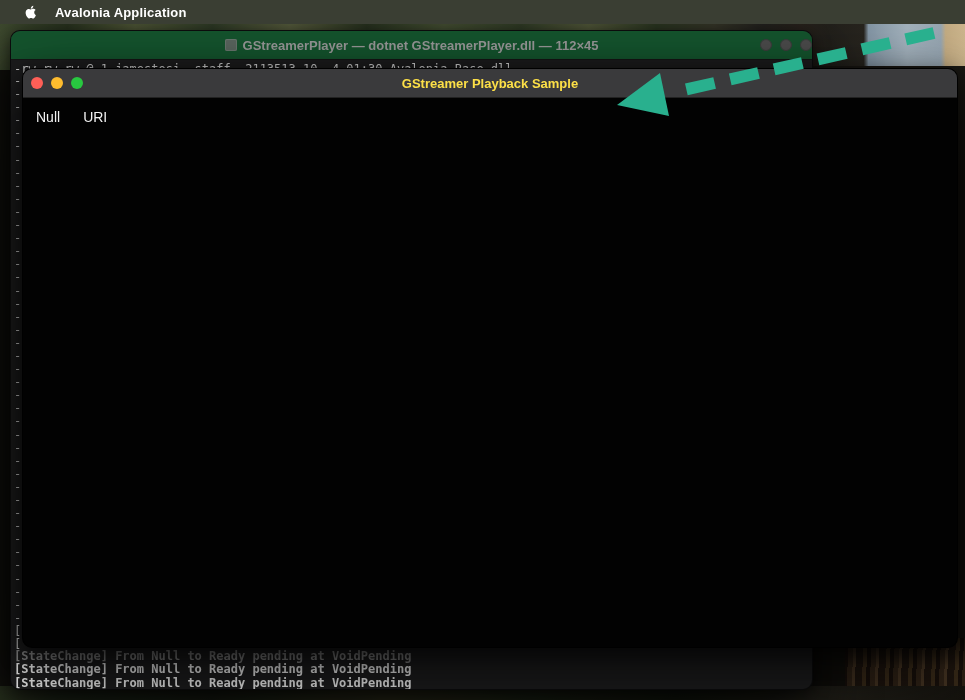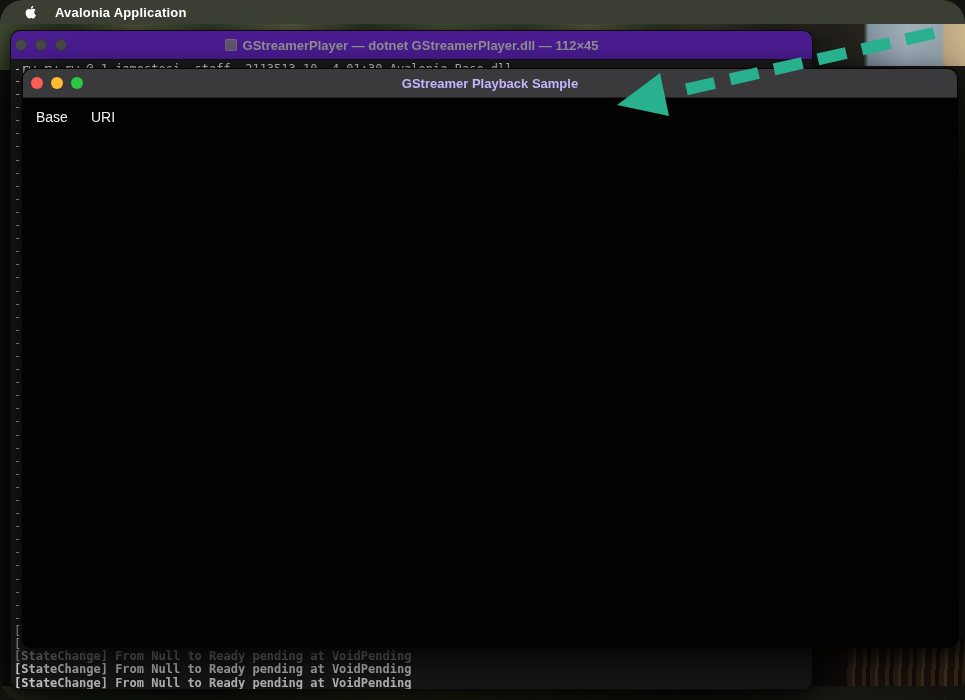"Avalonia Application" #screen { border-radius: 23px -> none }
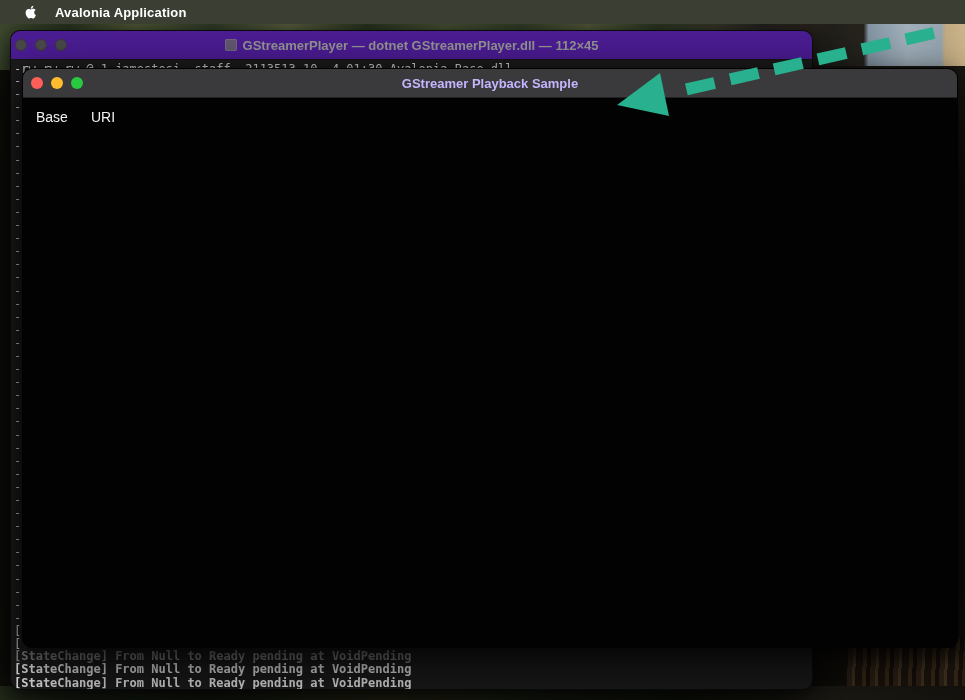"GStreamerPlayer — dotnet" .term-titlebar { background: #4c1d95 -> #14532d; justify-content: none -> flex-end }
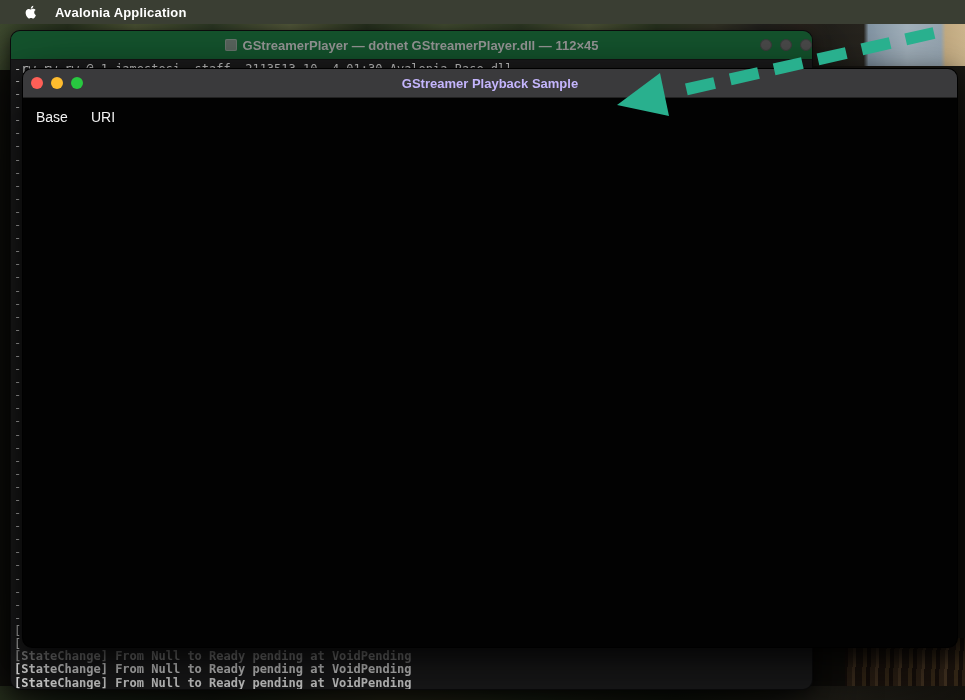"GStreamer Playback Sample" .app-title { color: #c4b5fd -> #fde047 }
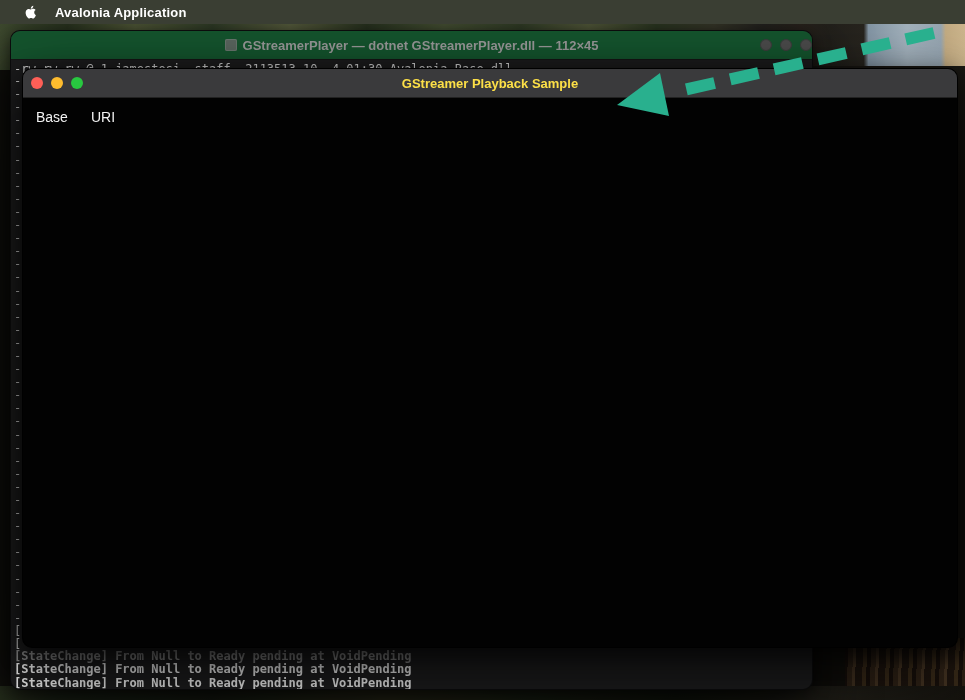"Base" span.app-menu-item { text: Base -> Null }
